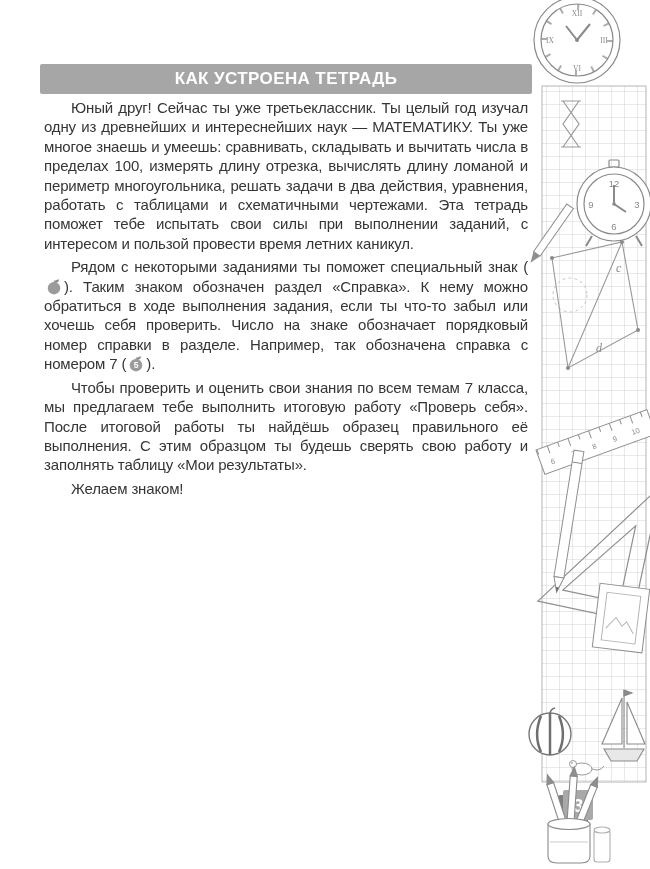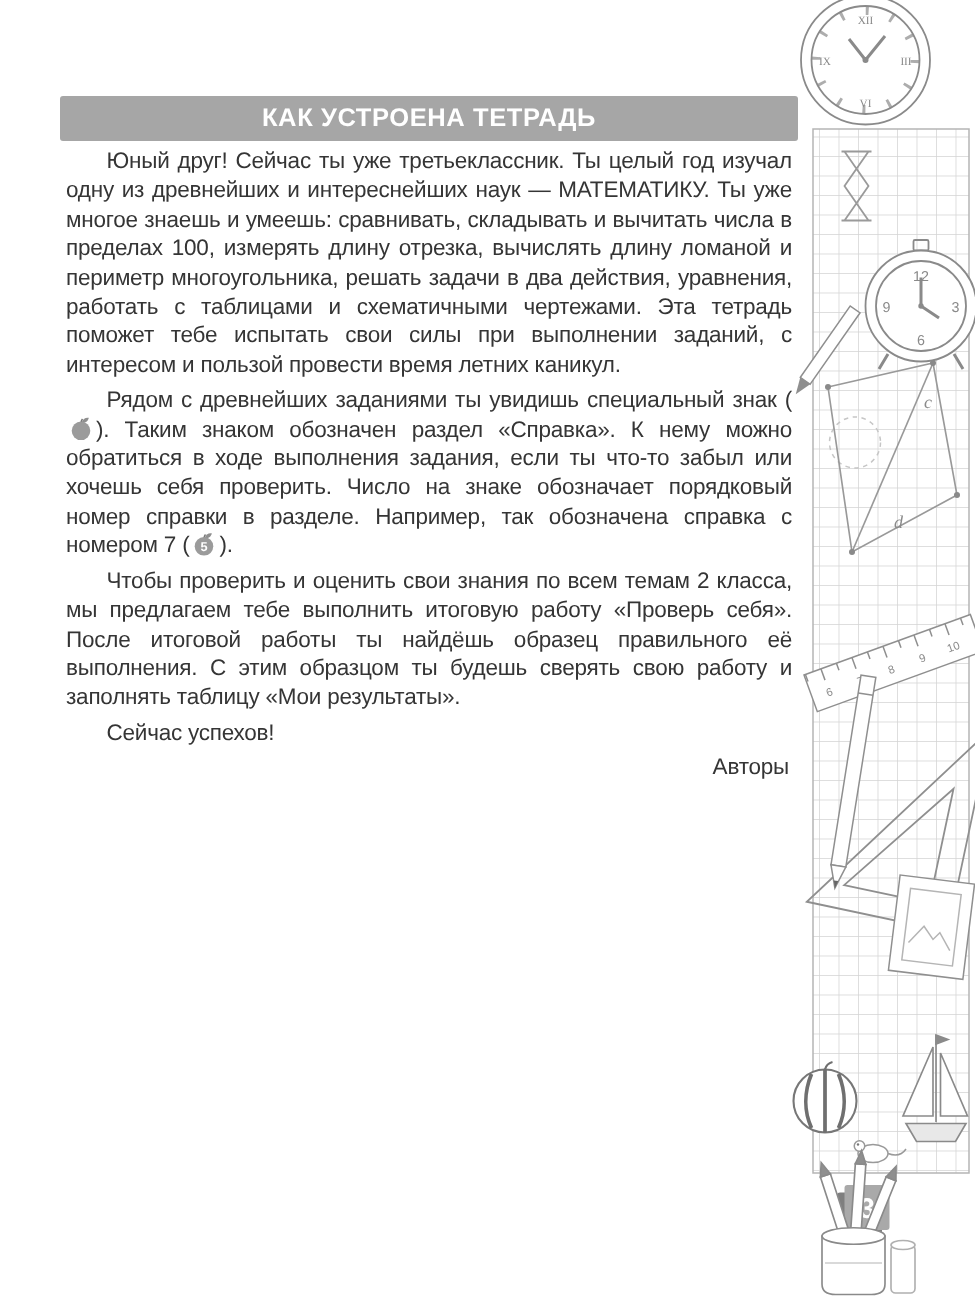"Рядом с древнейших заданиями ты" span { text: древнейших заданиями ты увидишь -> некоторыми заданиями ты поможет }
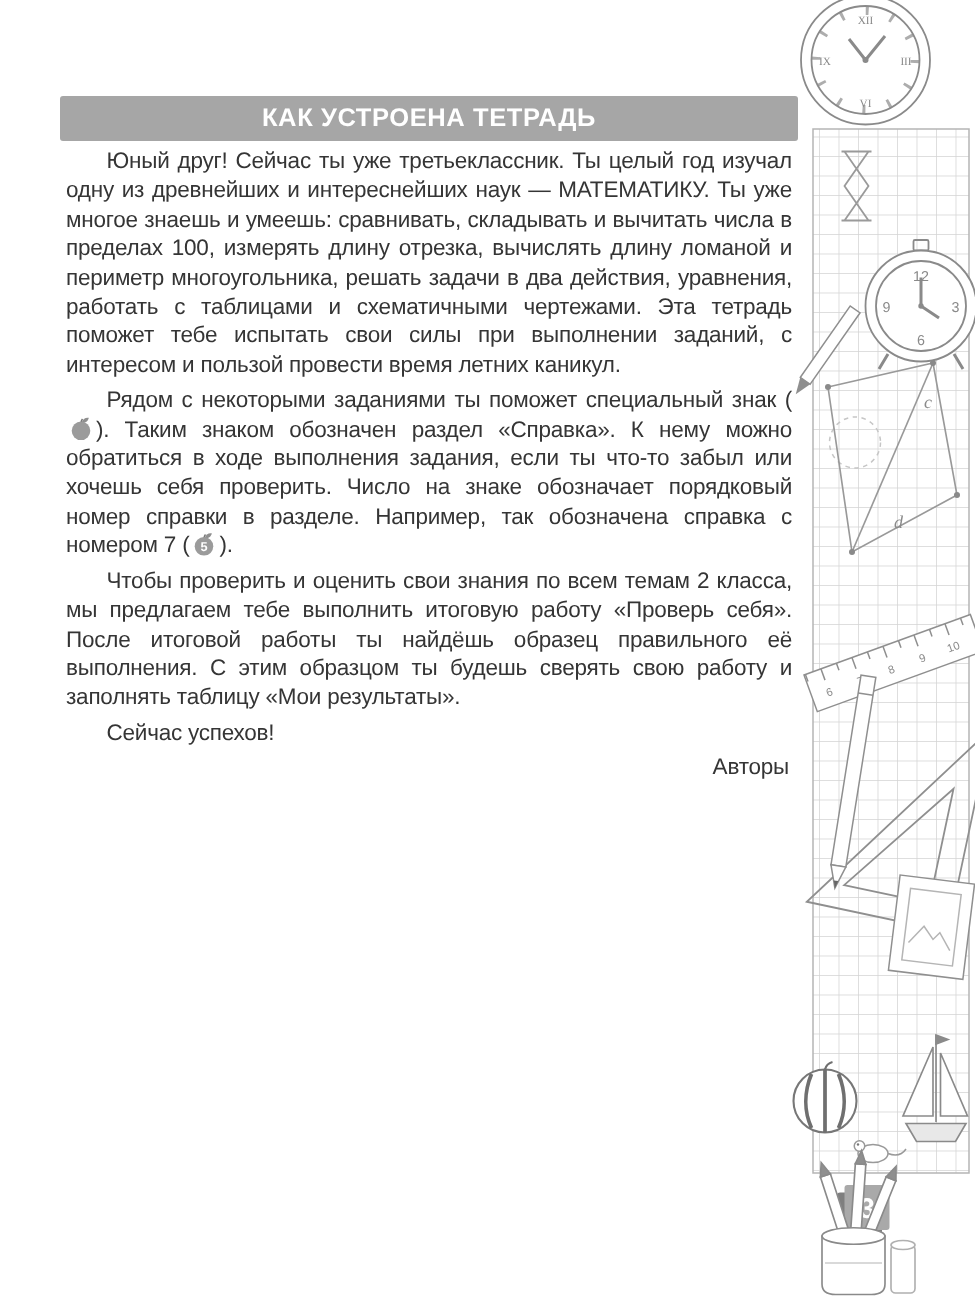"Чтобы проверить и оценить свои" p { text: 2 -> 7 }
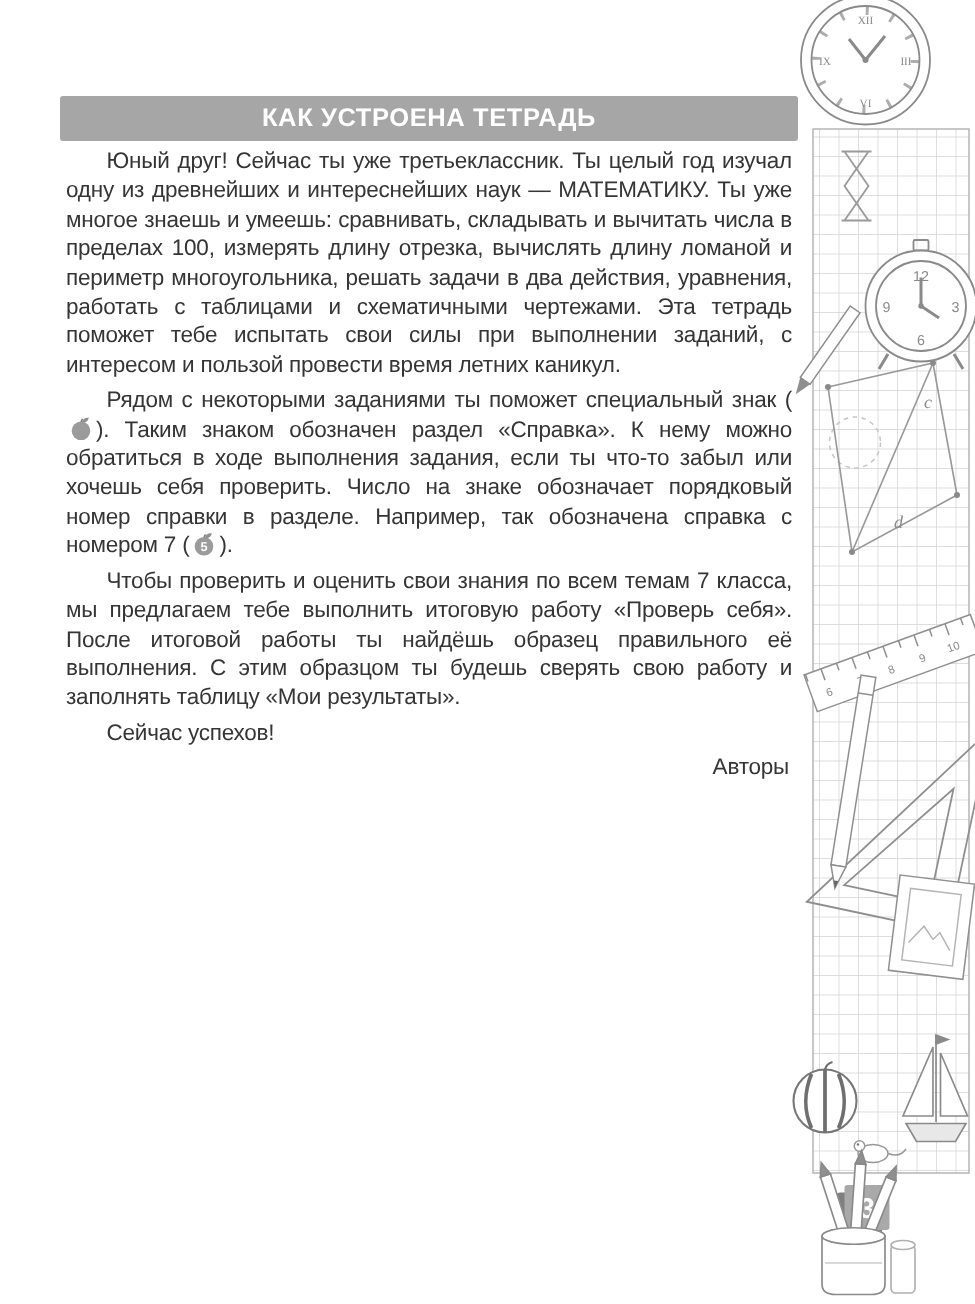"Сейчас успехов!" p { text: Сейчас  успехов -> Желаем  знаком }
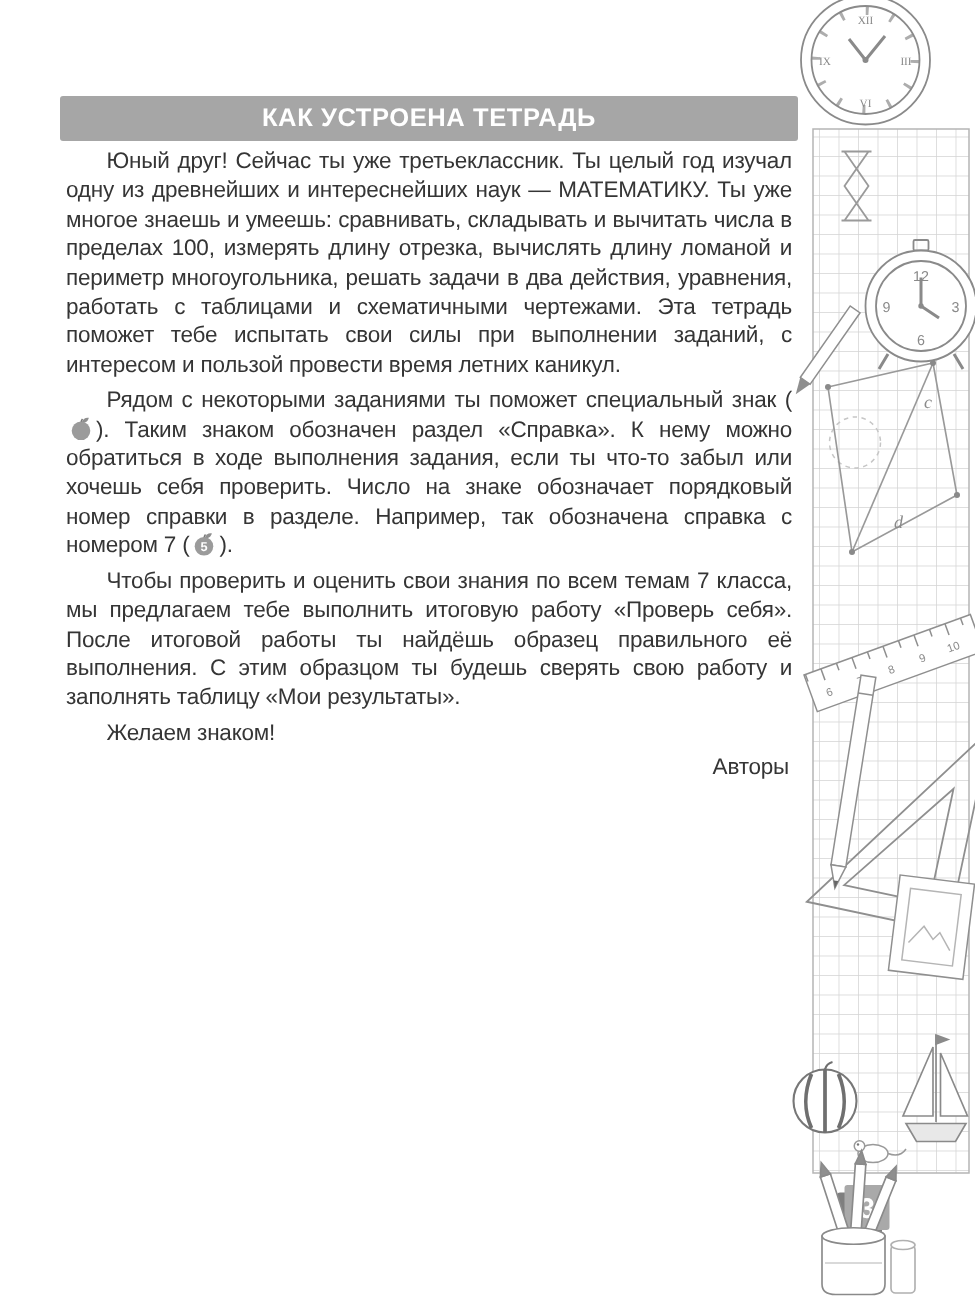"Авторы" p.authors { html: <p>Авторы</p> -> none }
